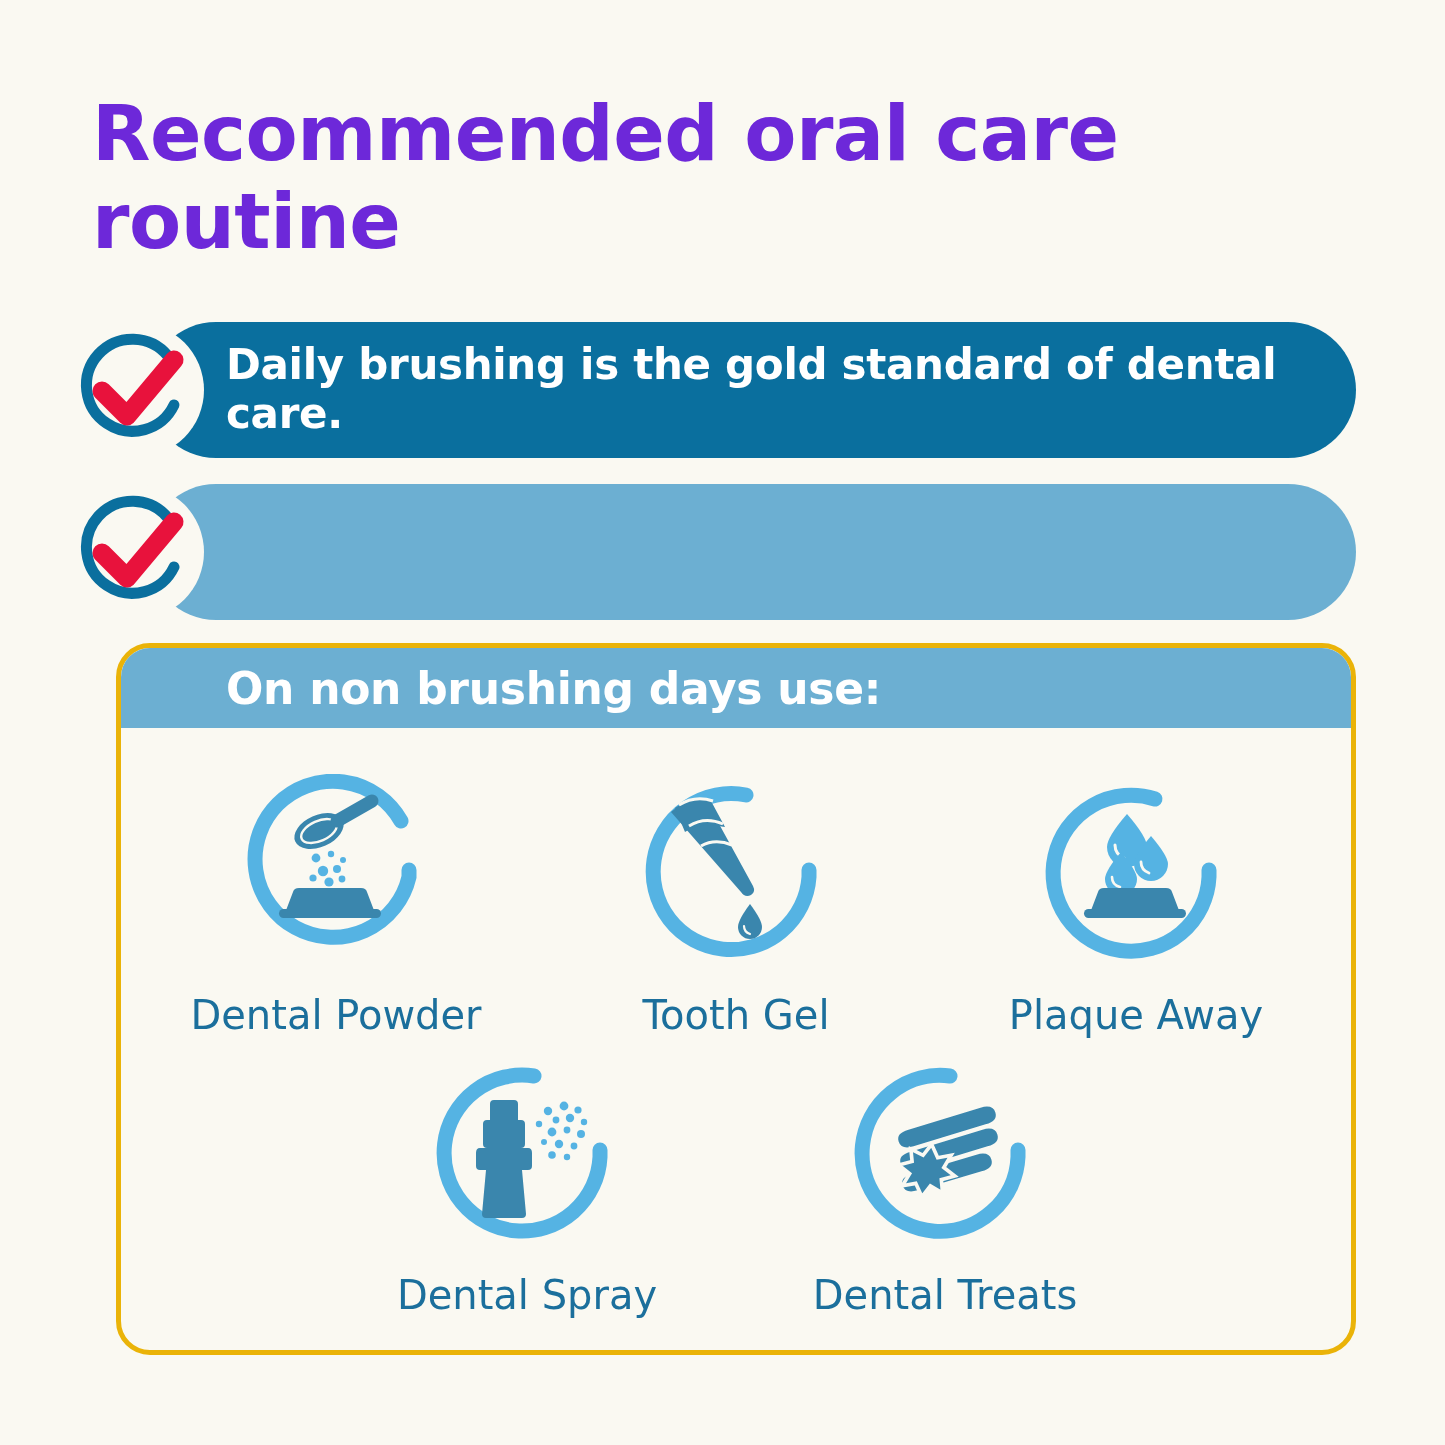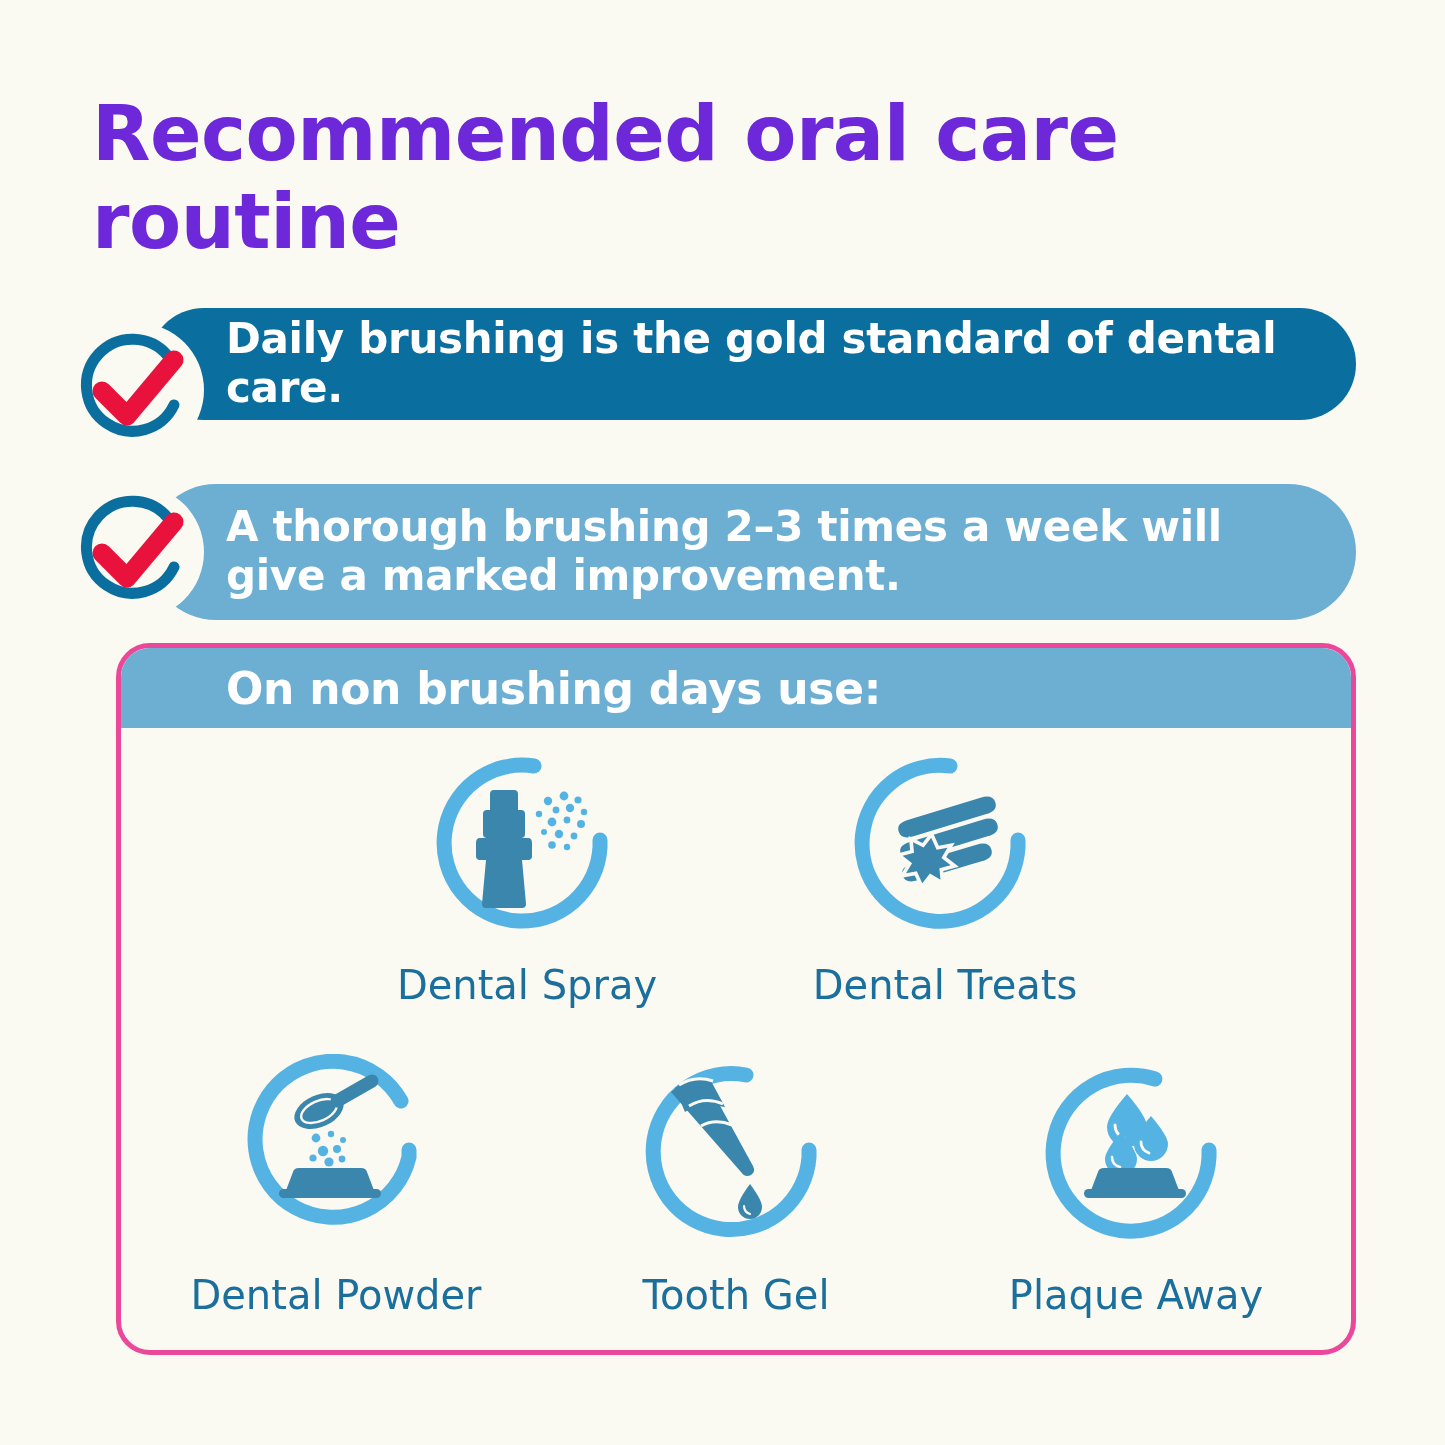"Daily brushing is the gold" #banner-1 { height: 112px -> 136px; top: 308px -> 322px }
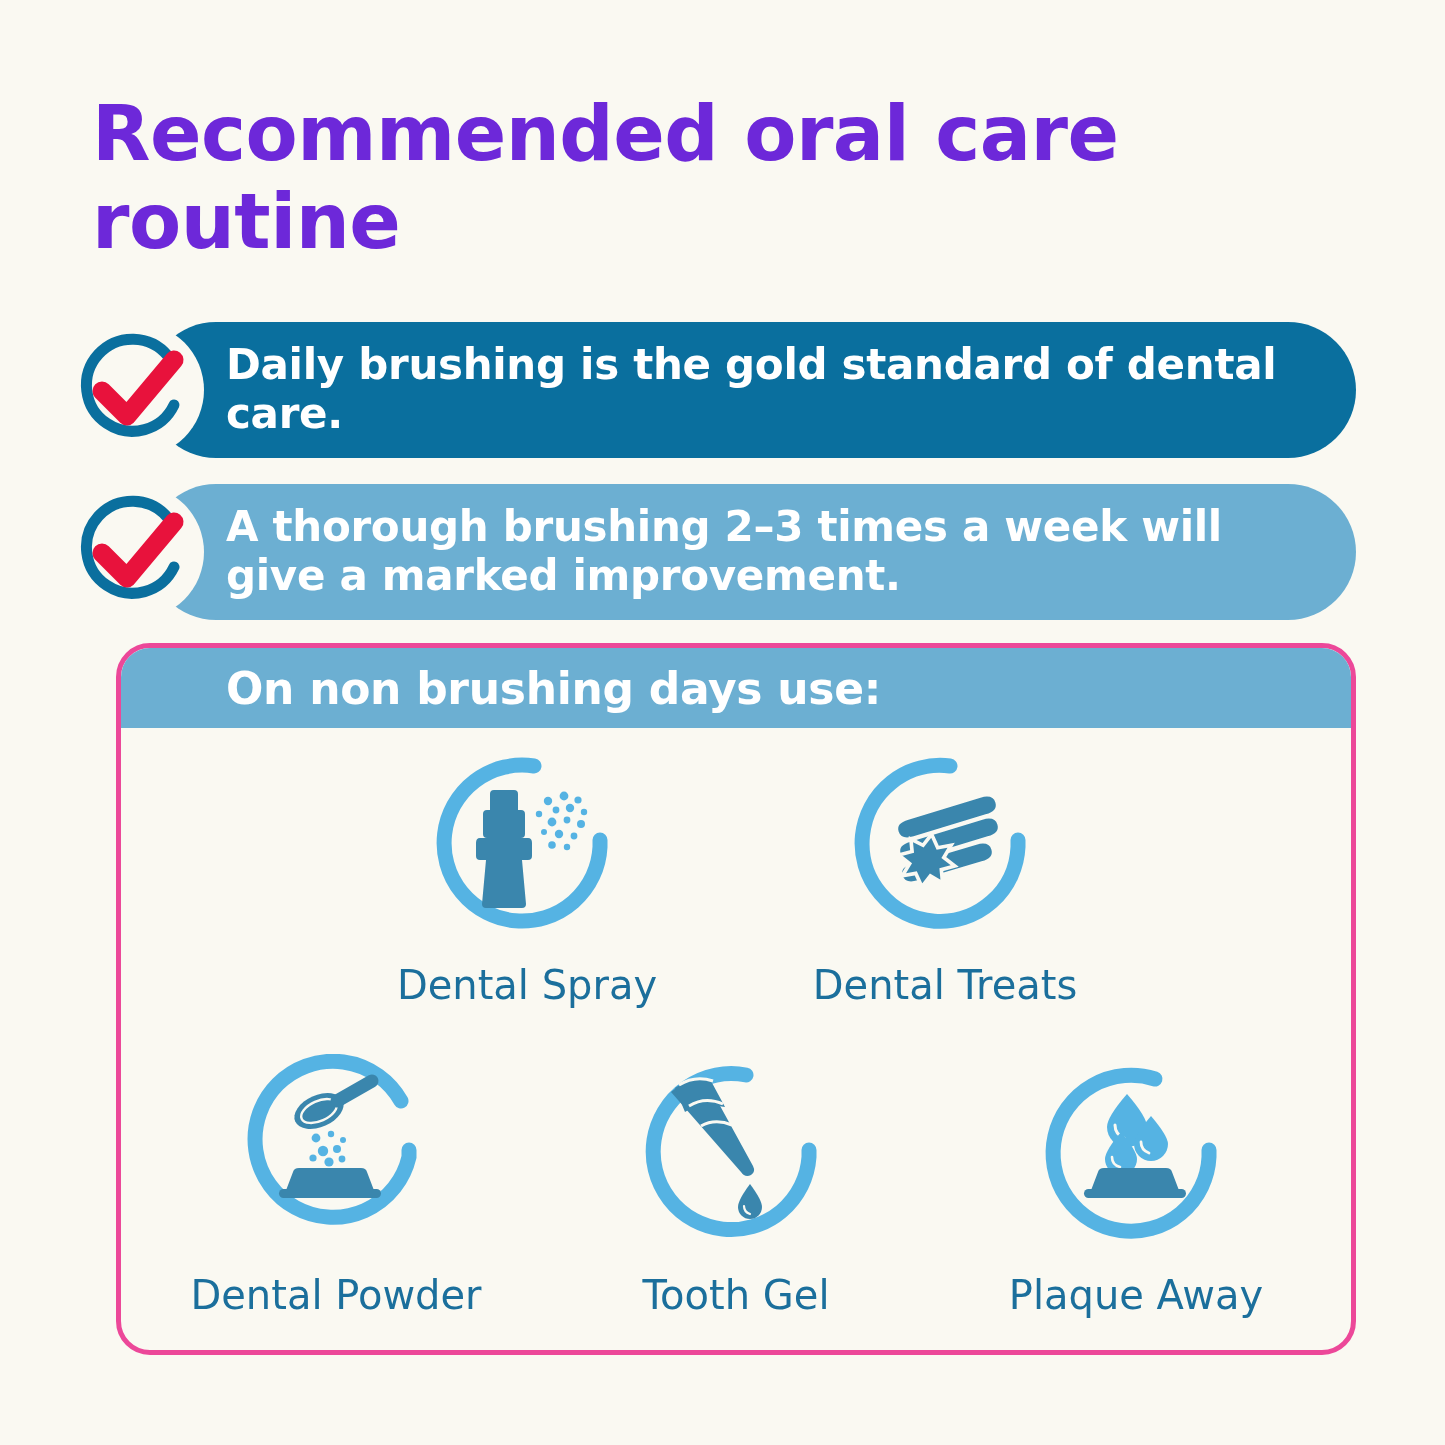"A thorough brushing 2–3 times" div.banner-text { html: <div>A thorough brushing 2–3 times a week will give a marked improvement.</div> -> none }
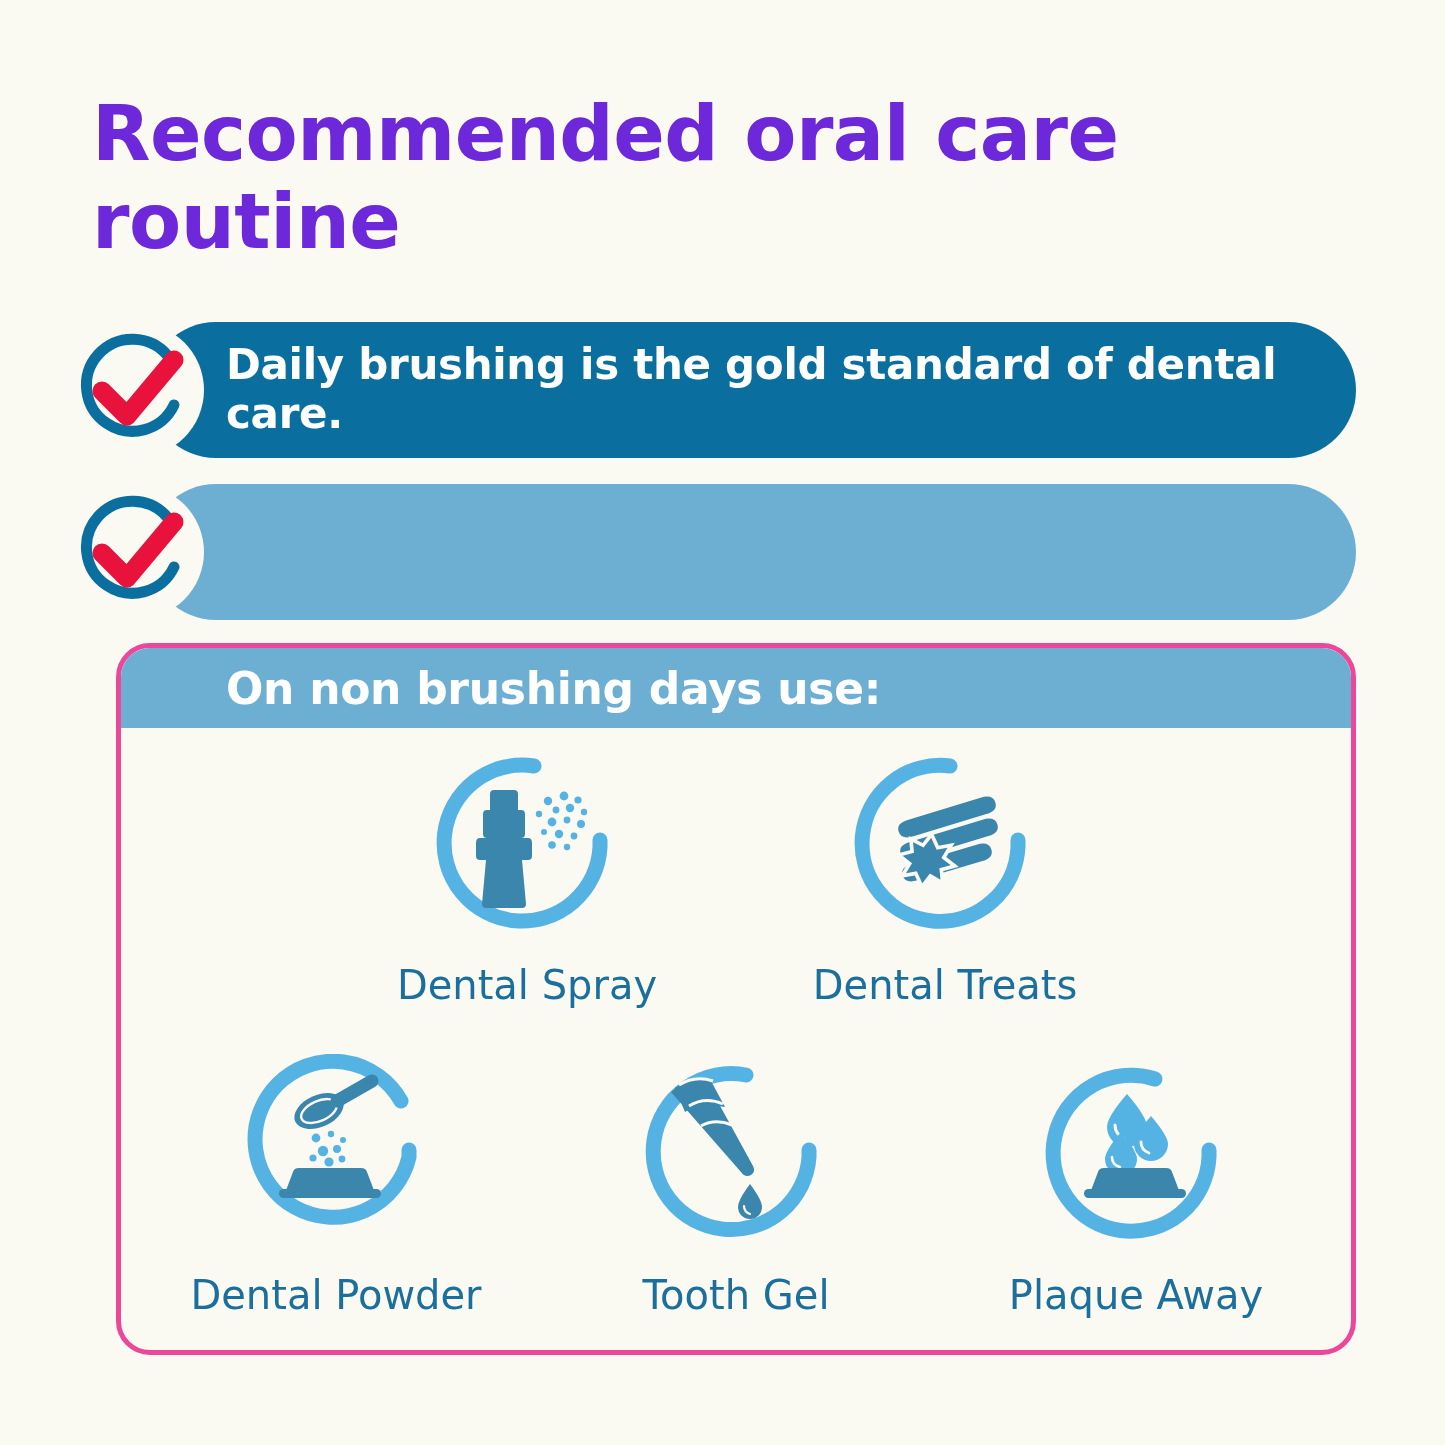"On non brushing days use:" .product-card { border: 5px solid #ec4899 -> 5px solid #eab308 }
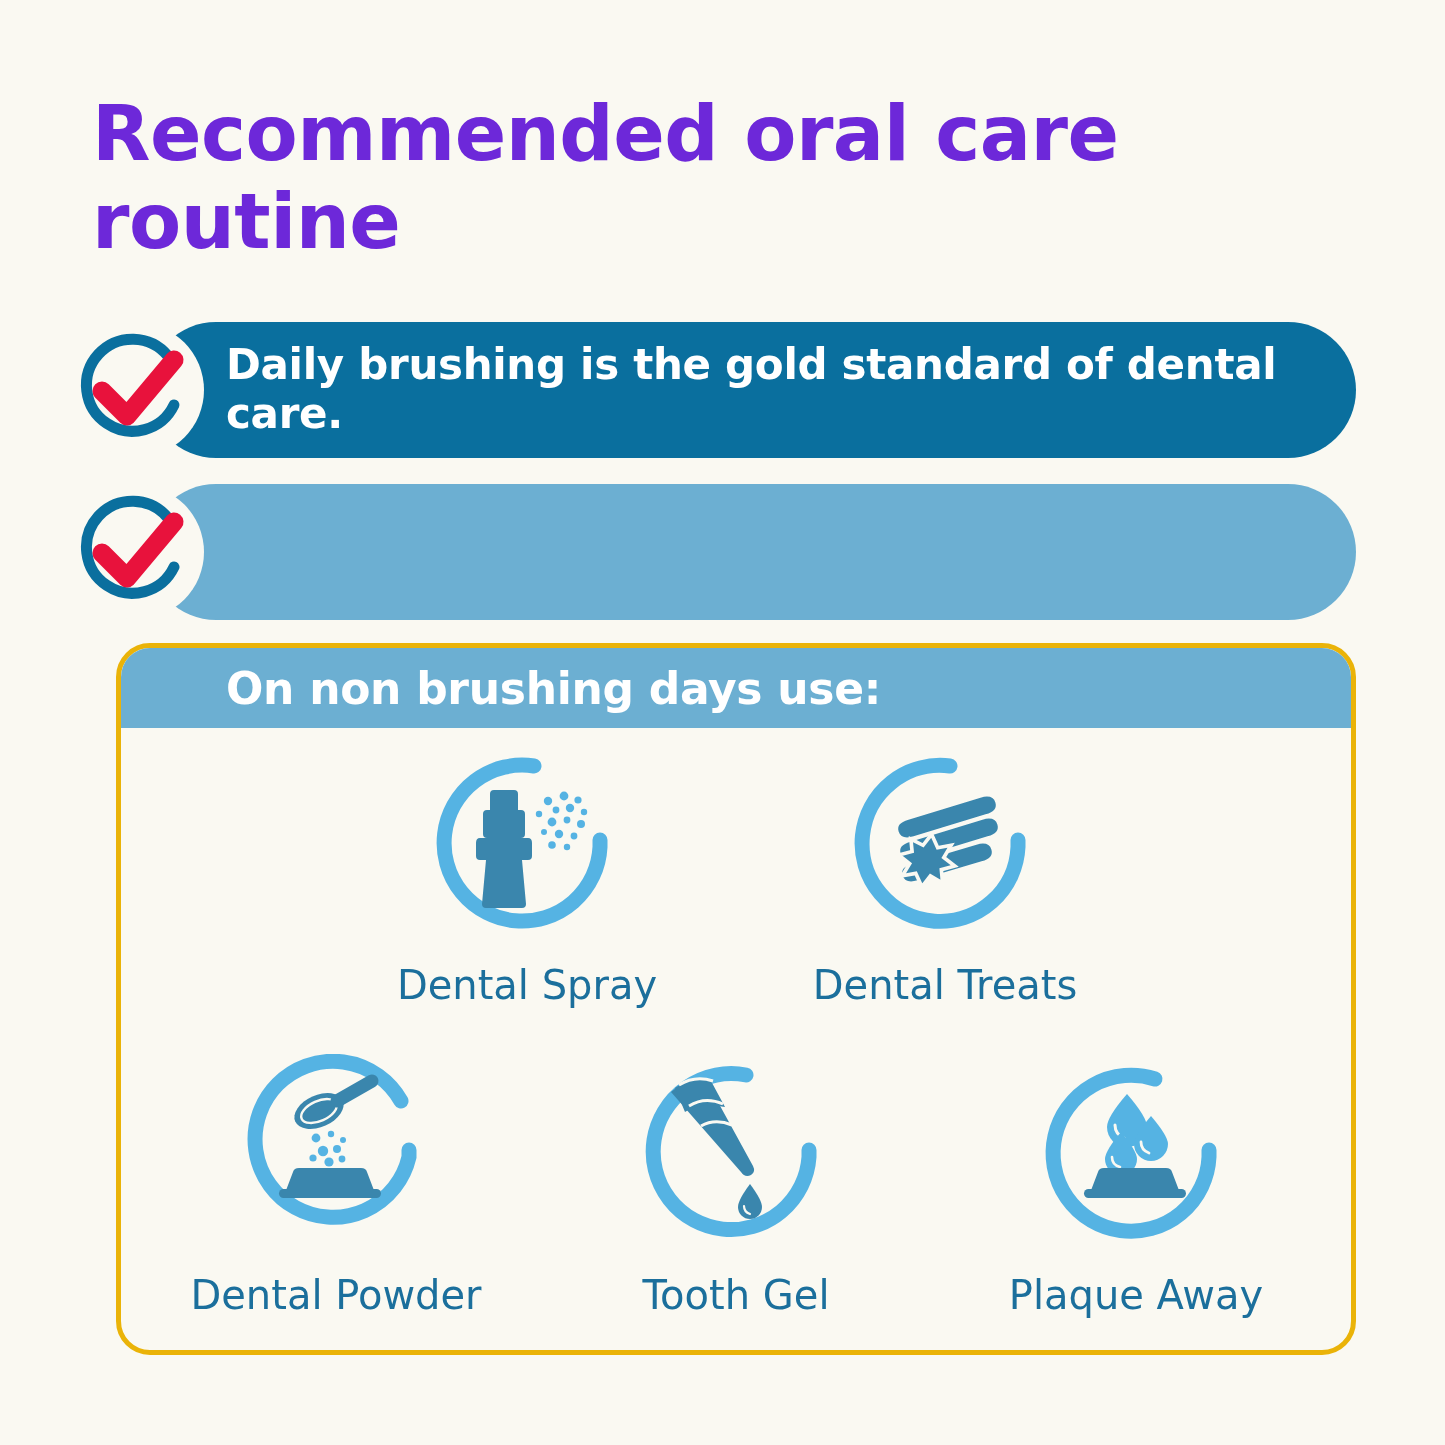"Dental Spray" div.icon-row { order: before "Dental Powder" -> after "Dental Powder" }
